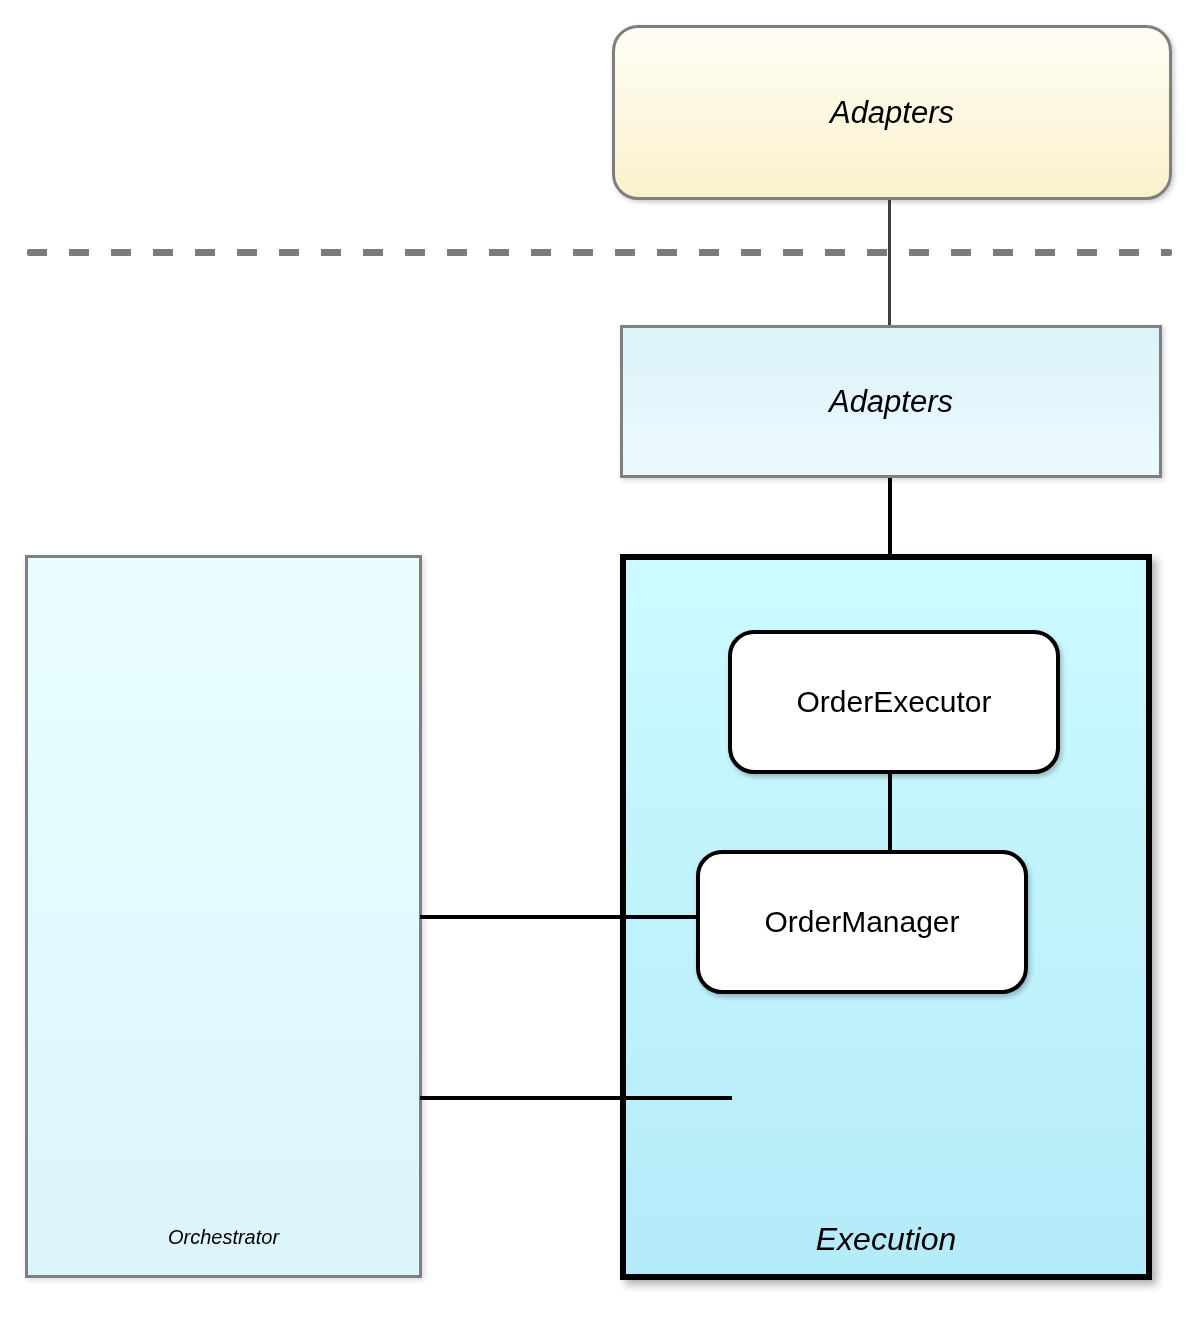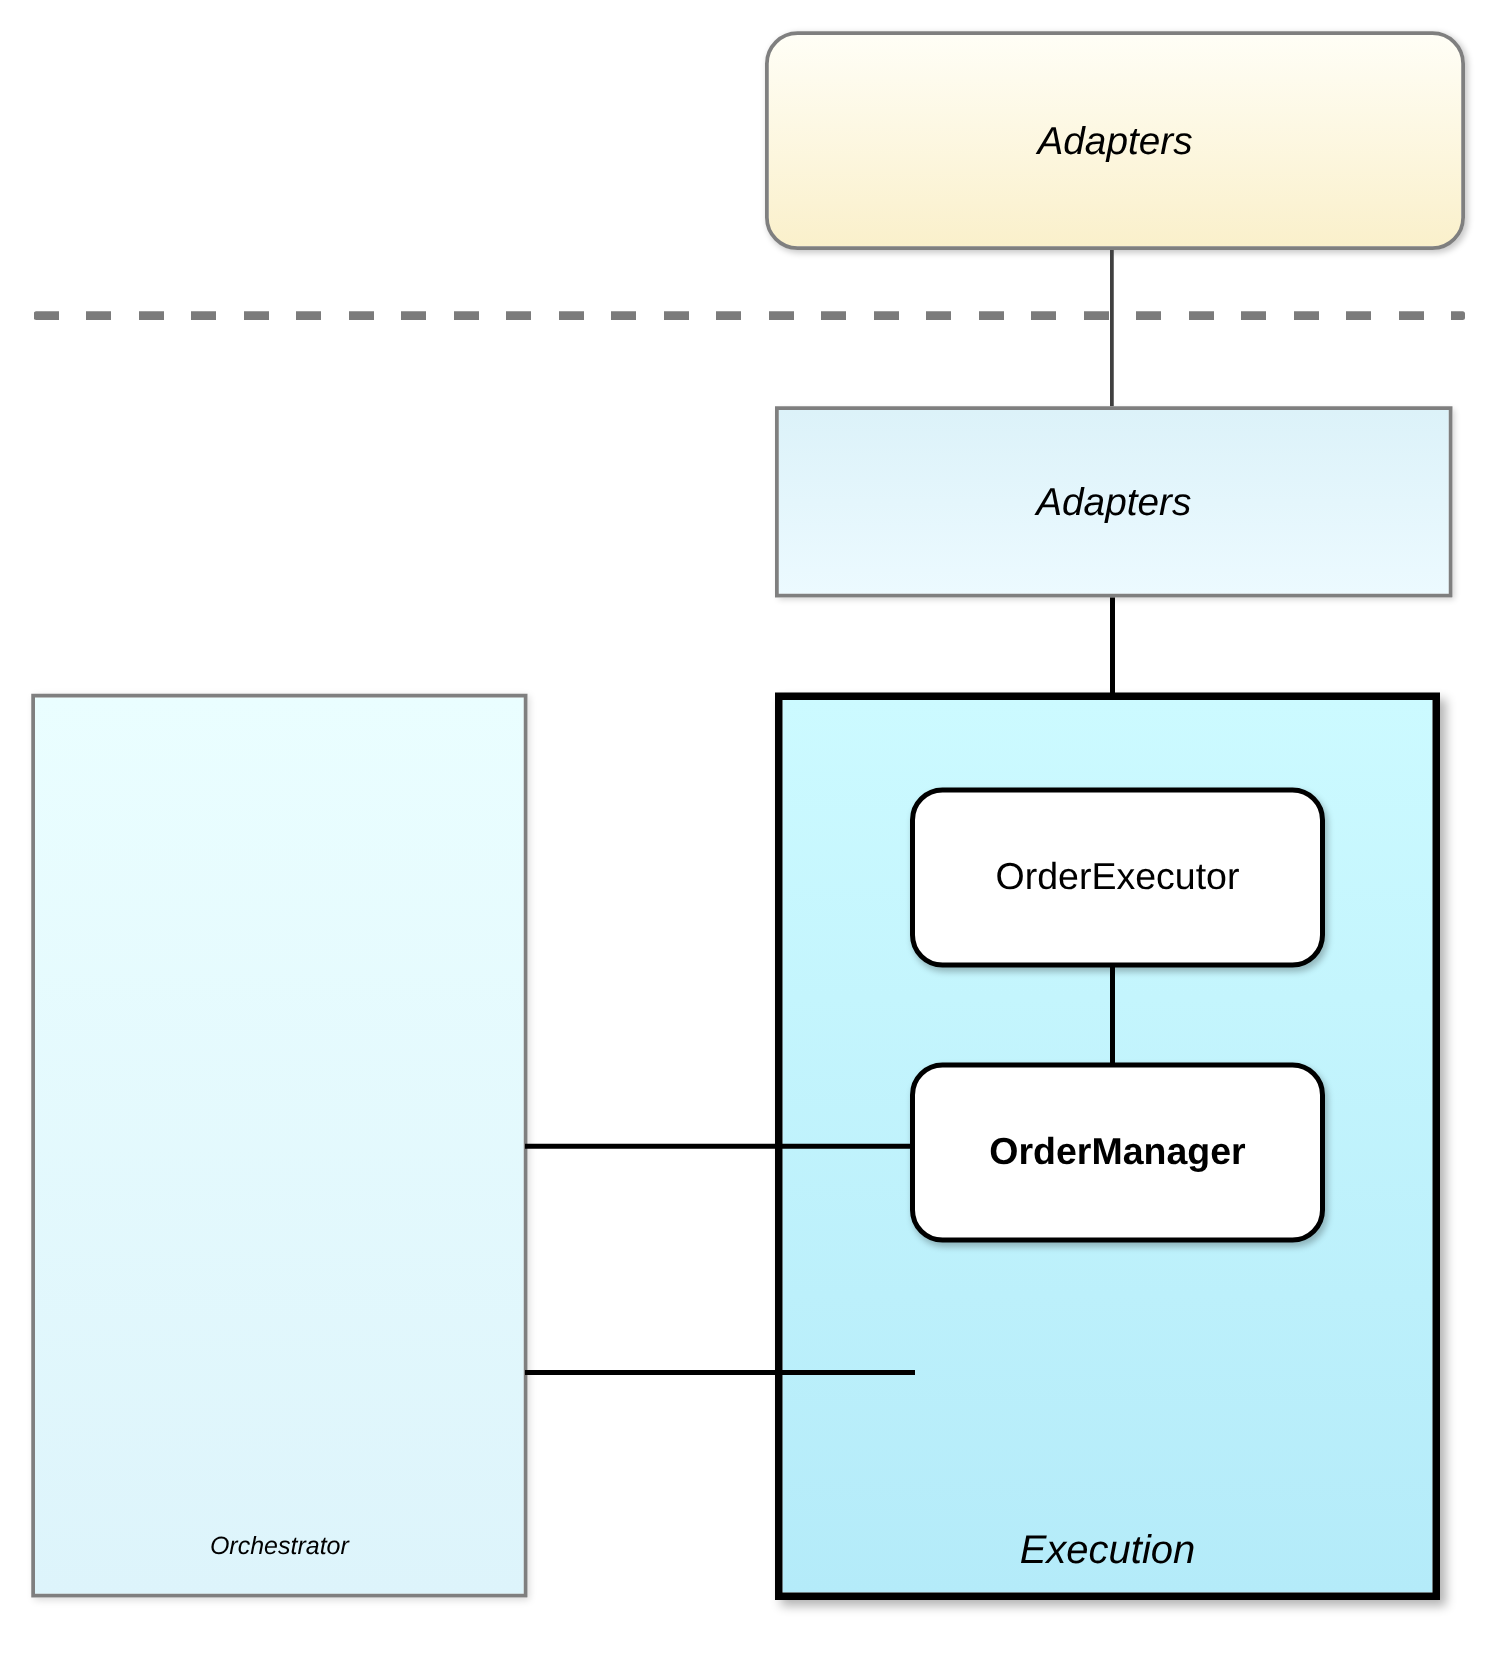"OrderManager" .order-manager { font-weight: bold -> none; left: 728px -> 696px }
